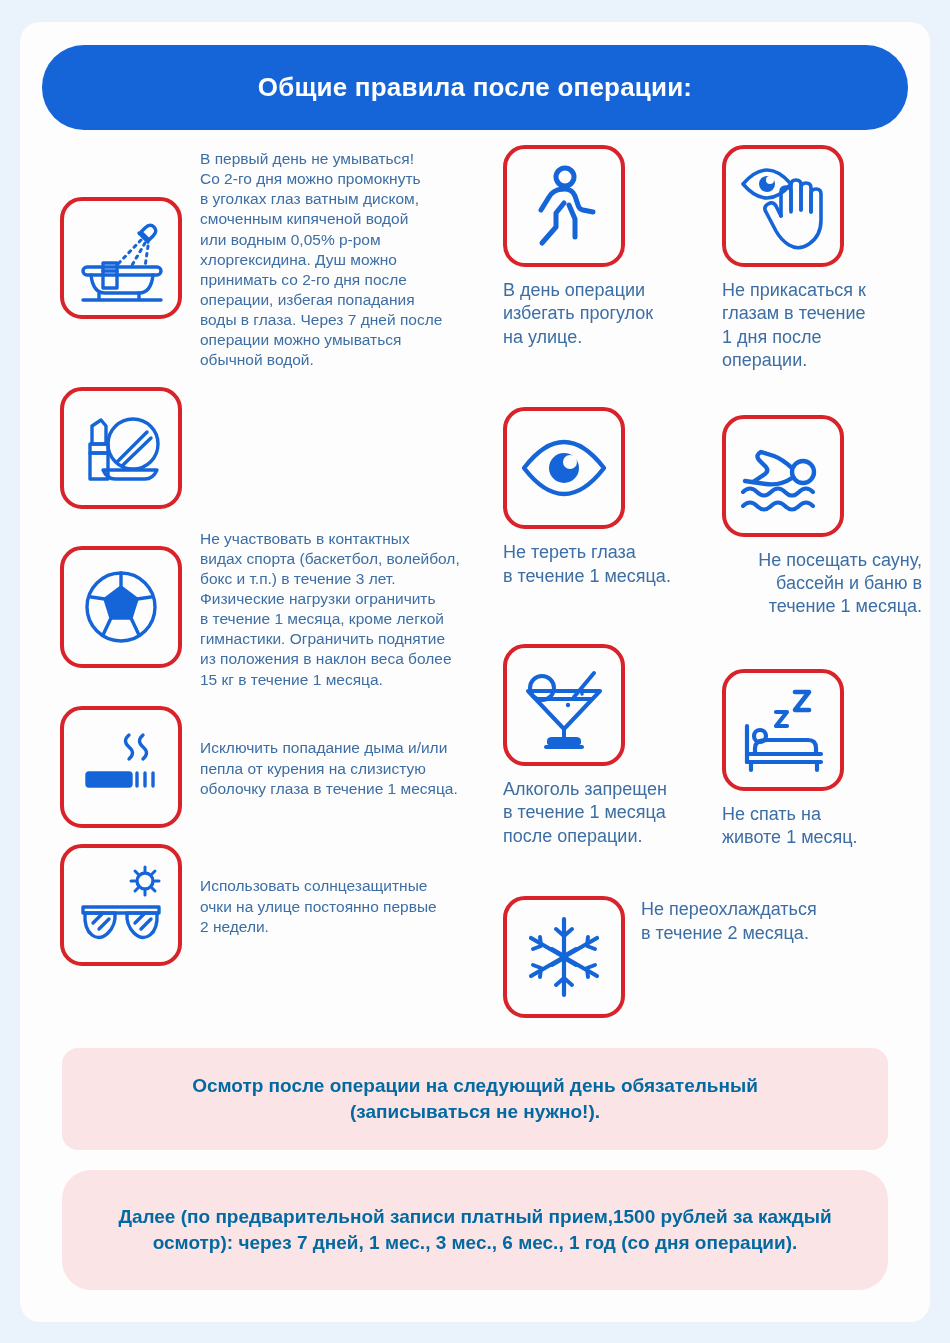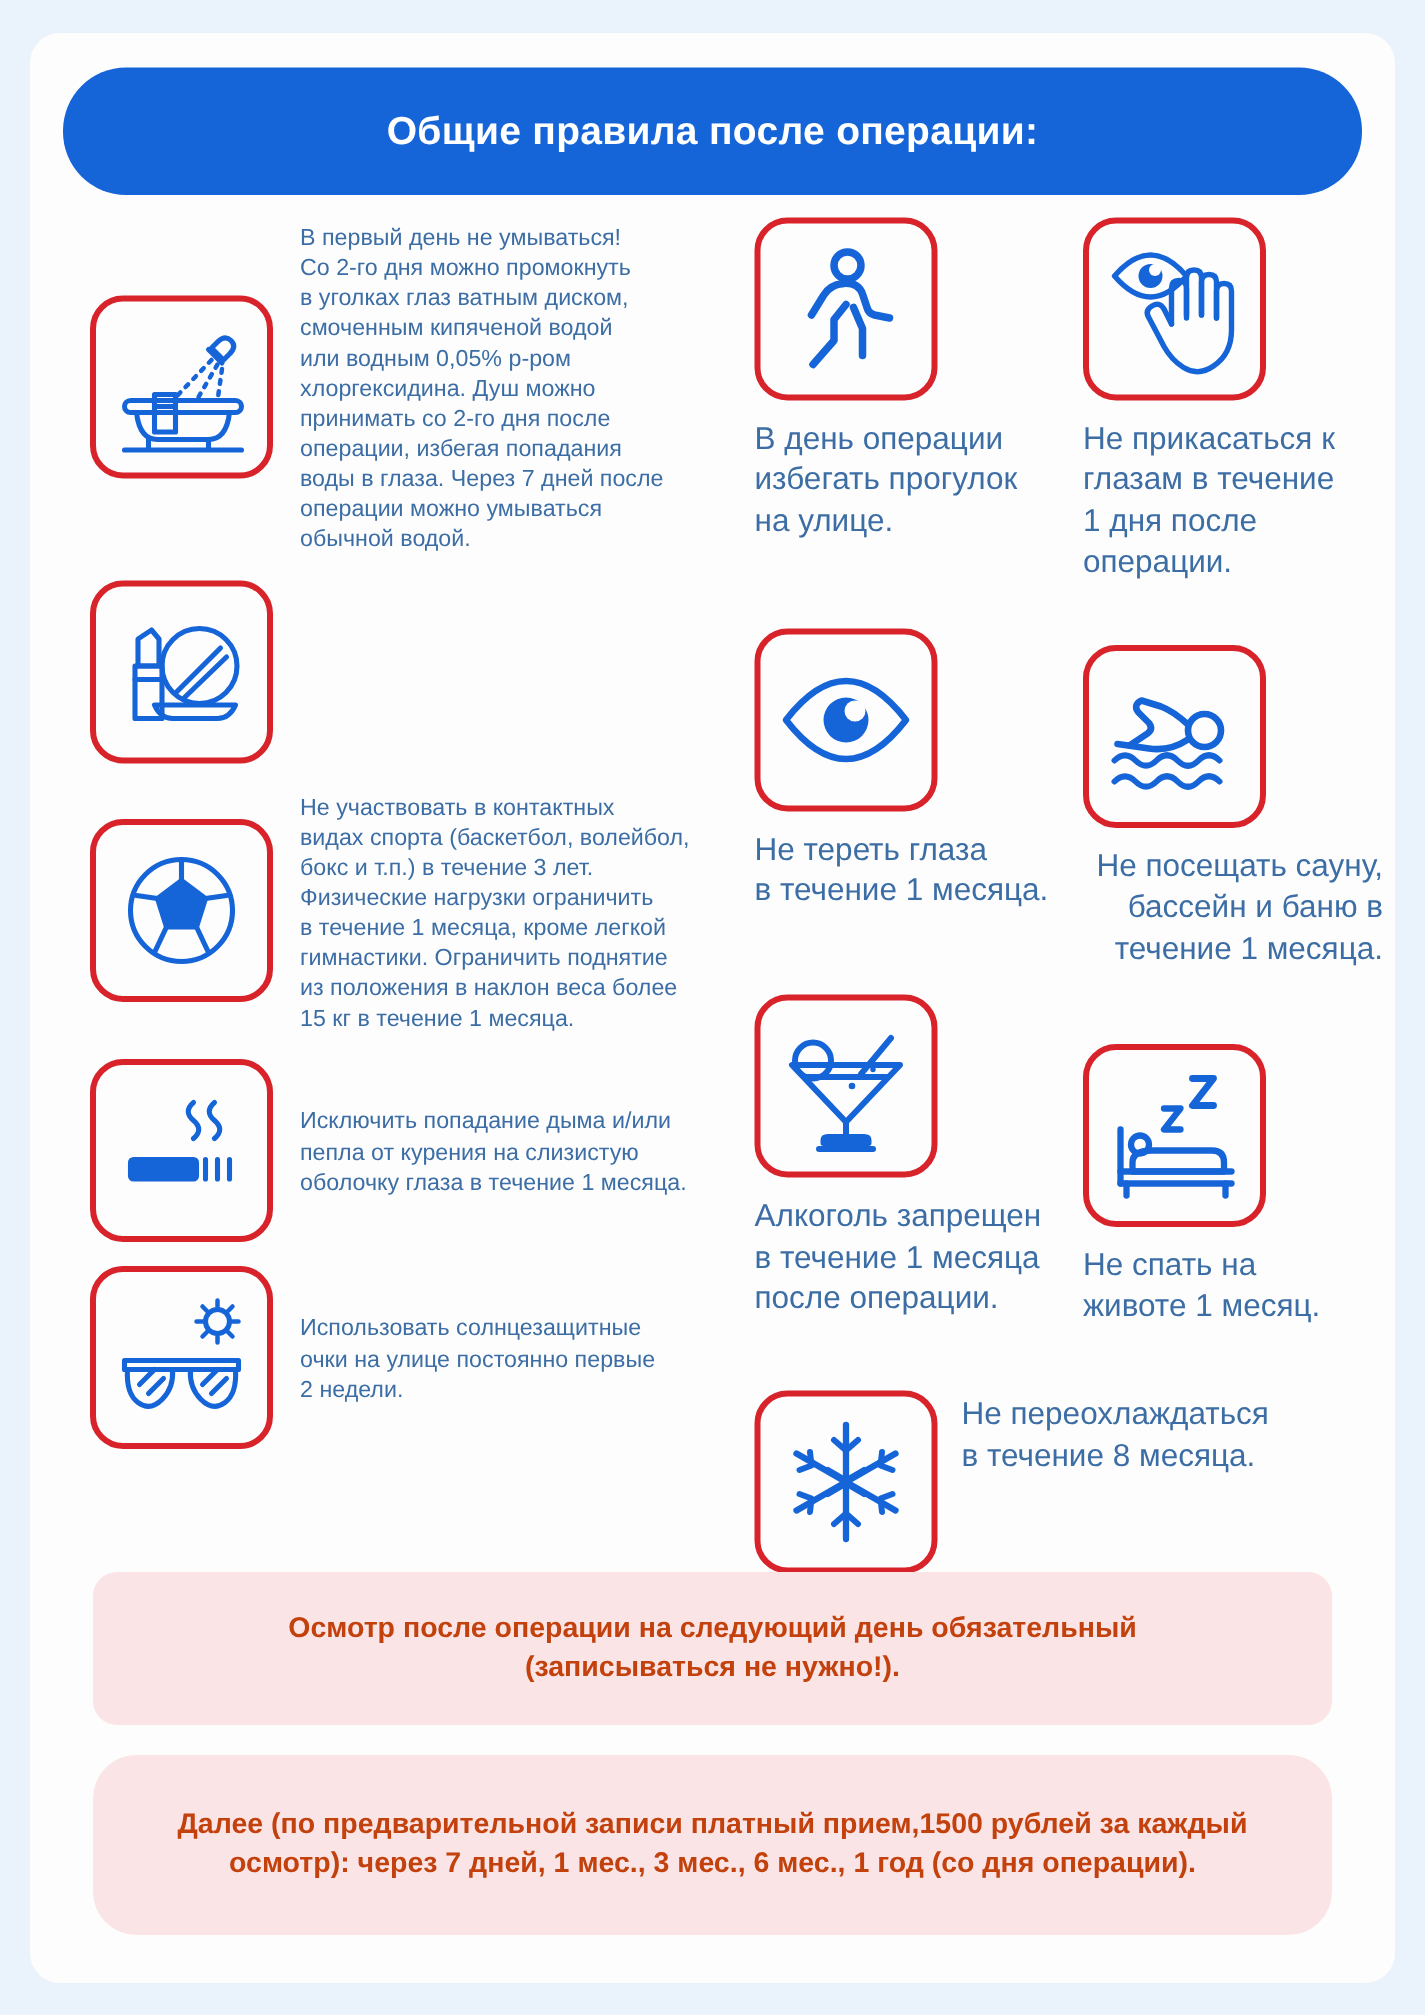"В день операции" .block .cap { font-size: 21px -> 18px }
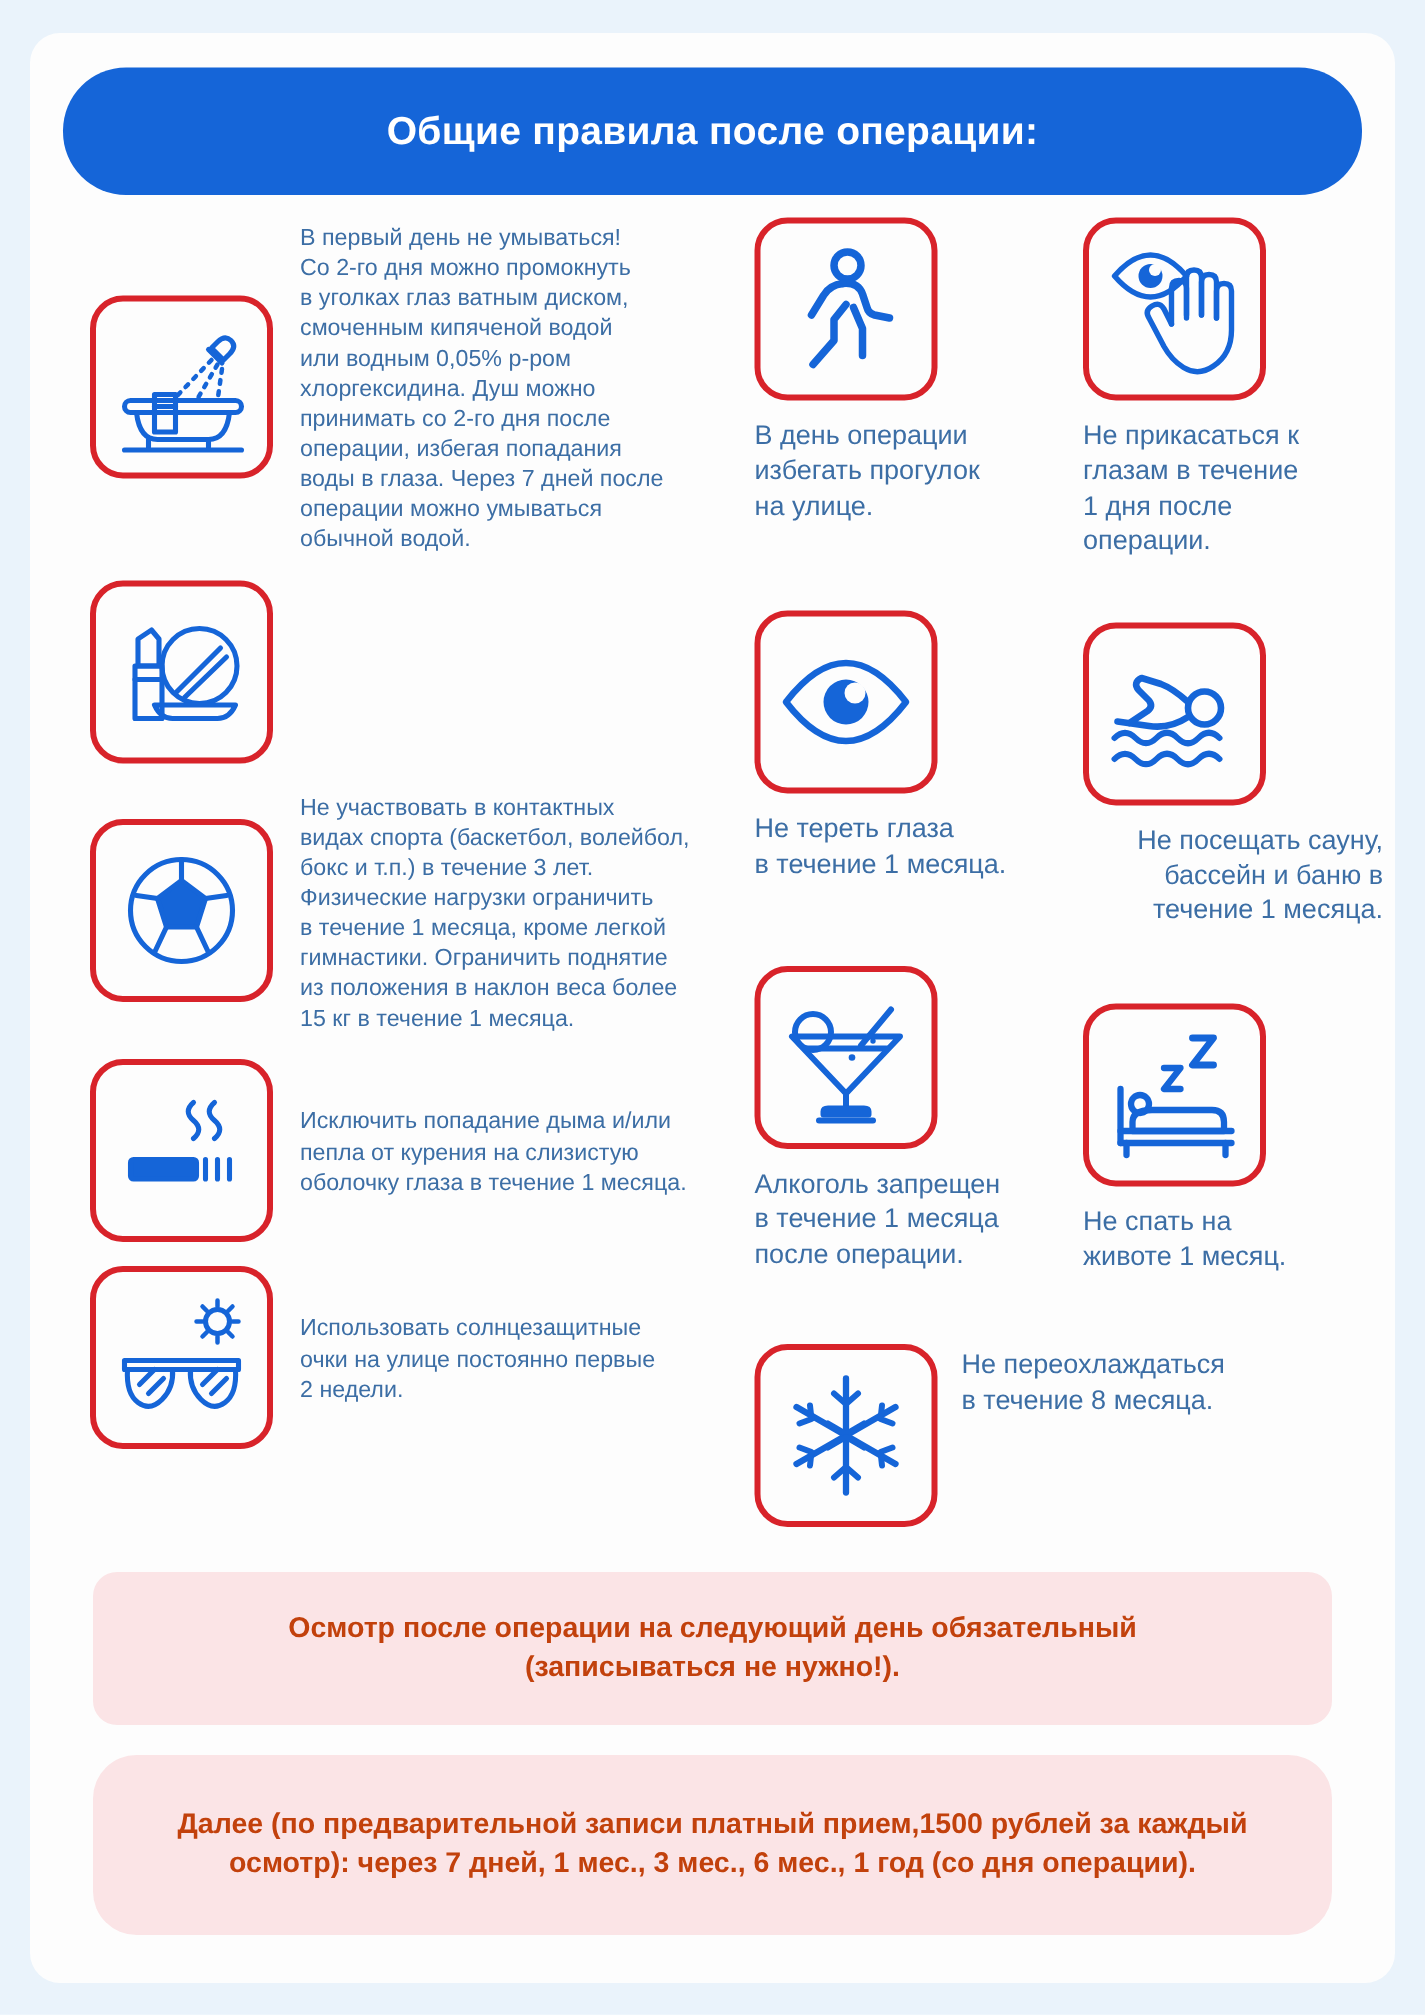"Не переохлаждаться" div.cap { text: 8 -> 2 }
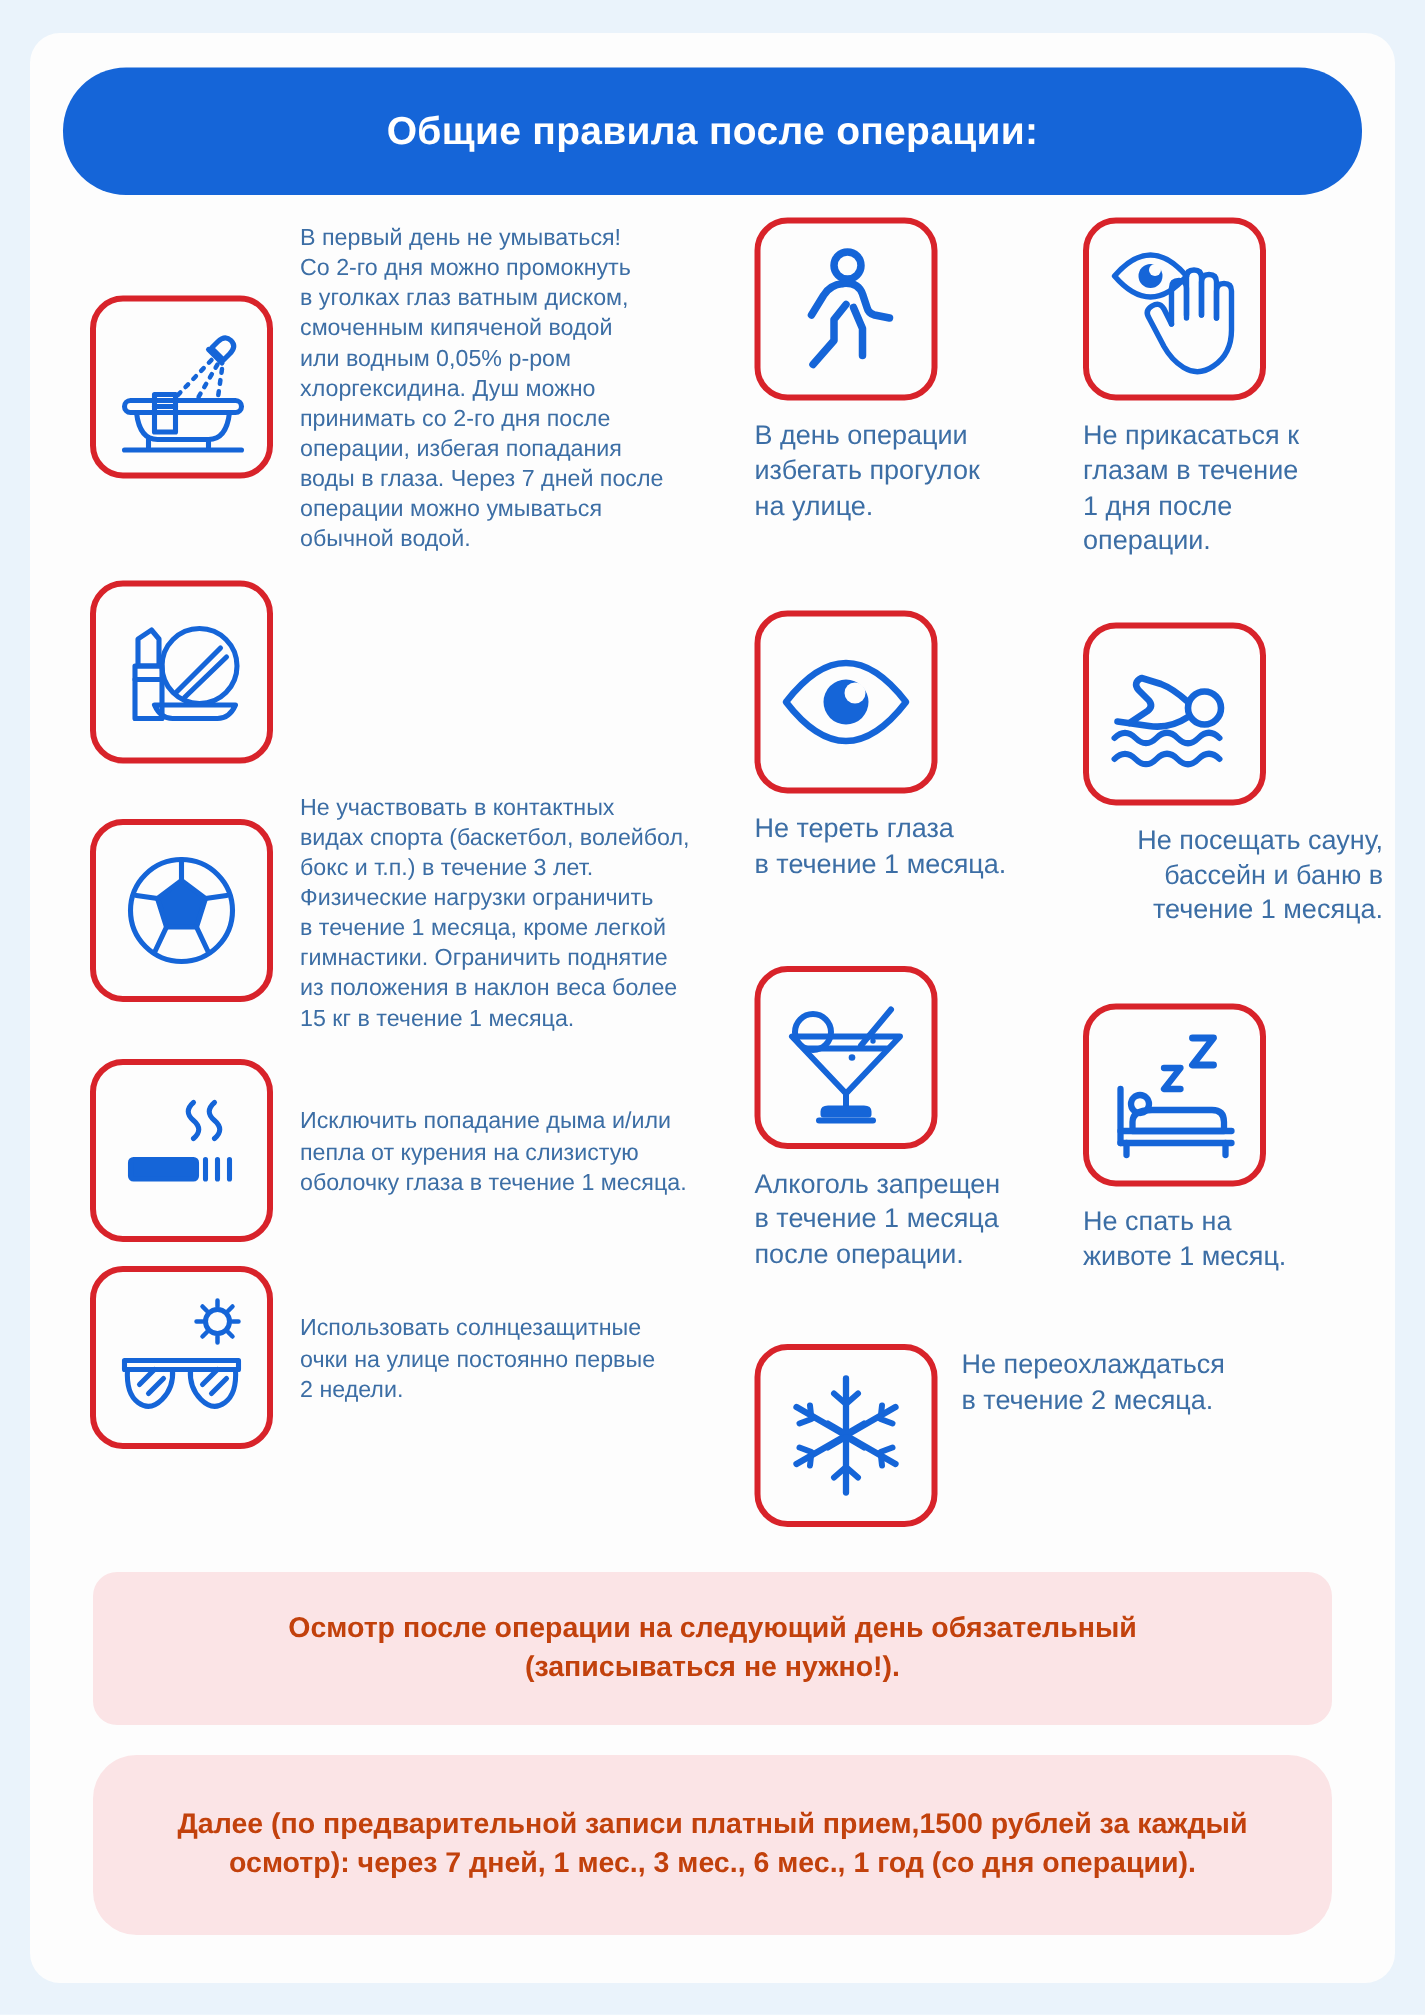"Осмотр после операции на следующий" .notice .txt { color: #c2410c -> #0369a1 }
